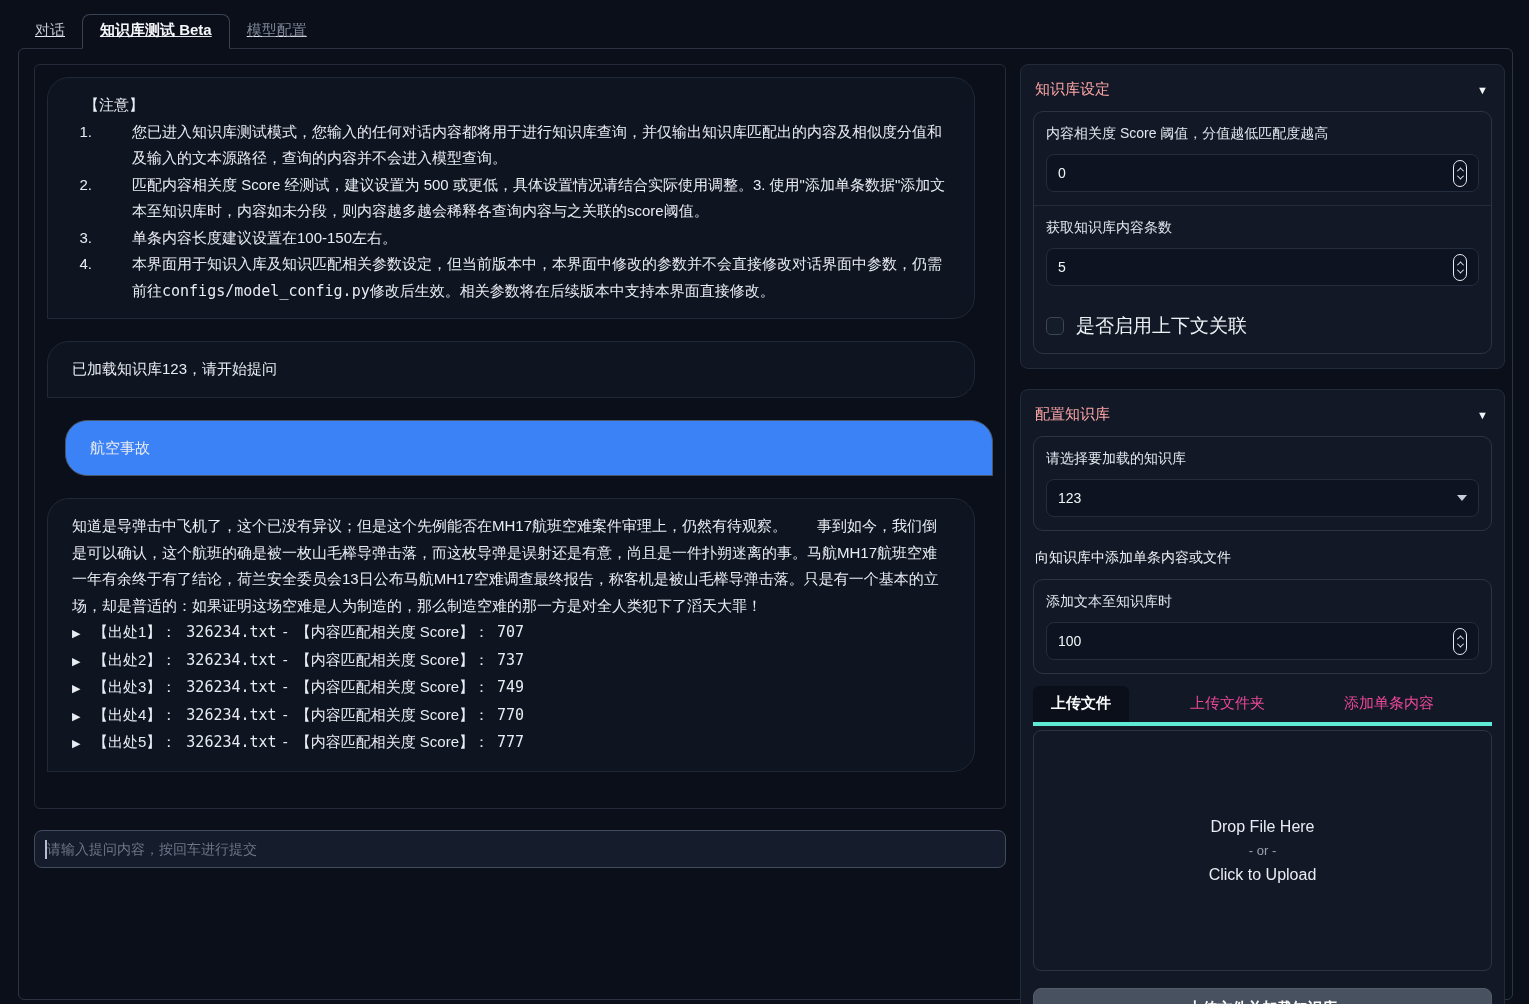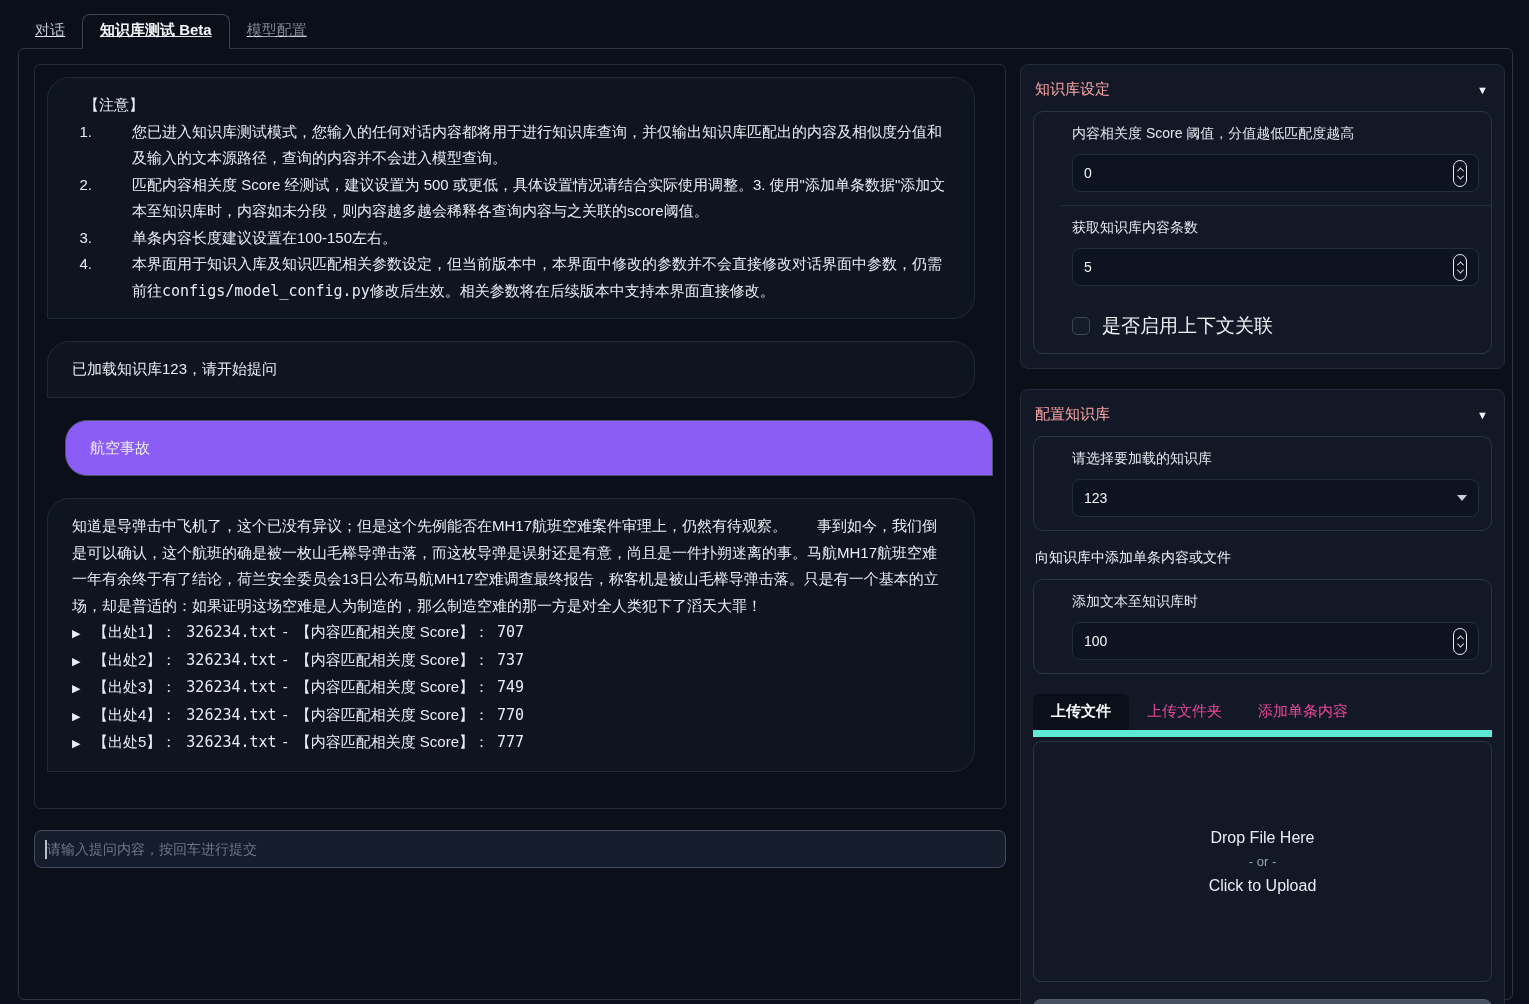"内容相关度 Score 阈值，分值越低匹配度越高" .form-group { padding-left: 26px -> none }
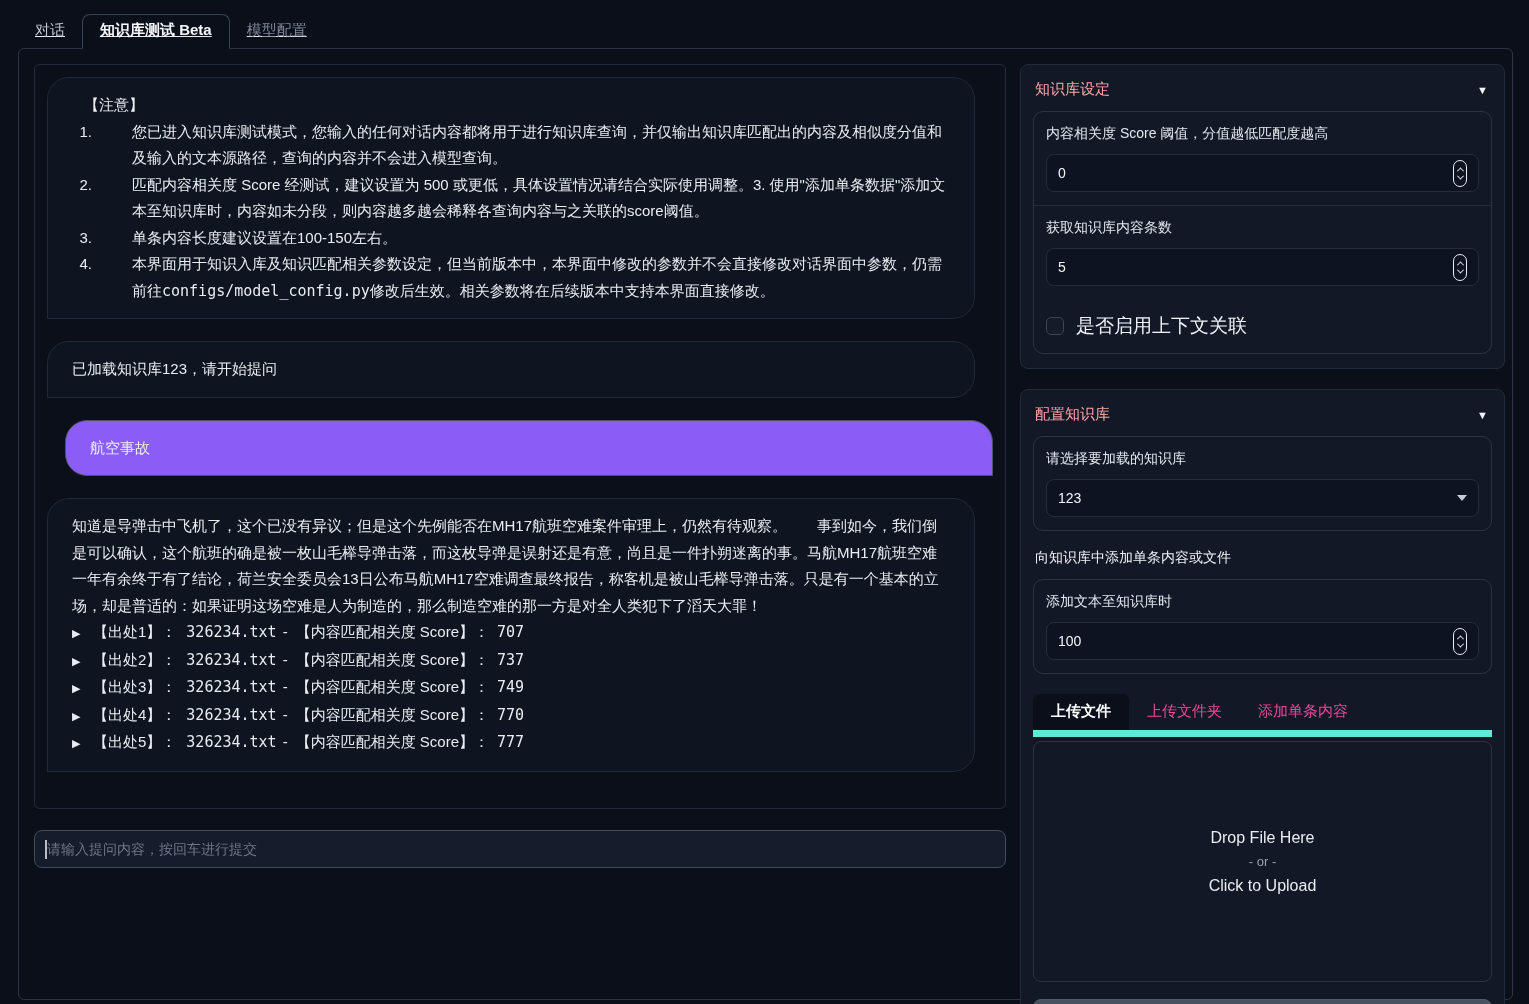"航空事故" .msg.user { background: #8b5cf6 -> #3b82f6 }
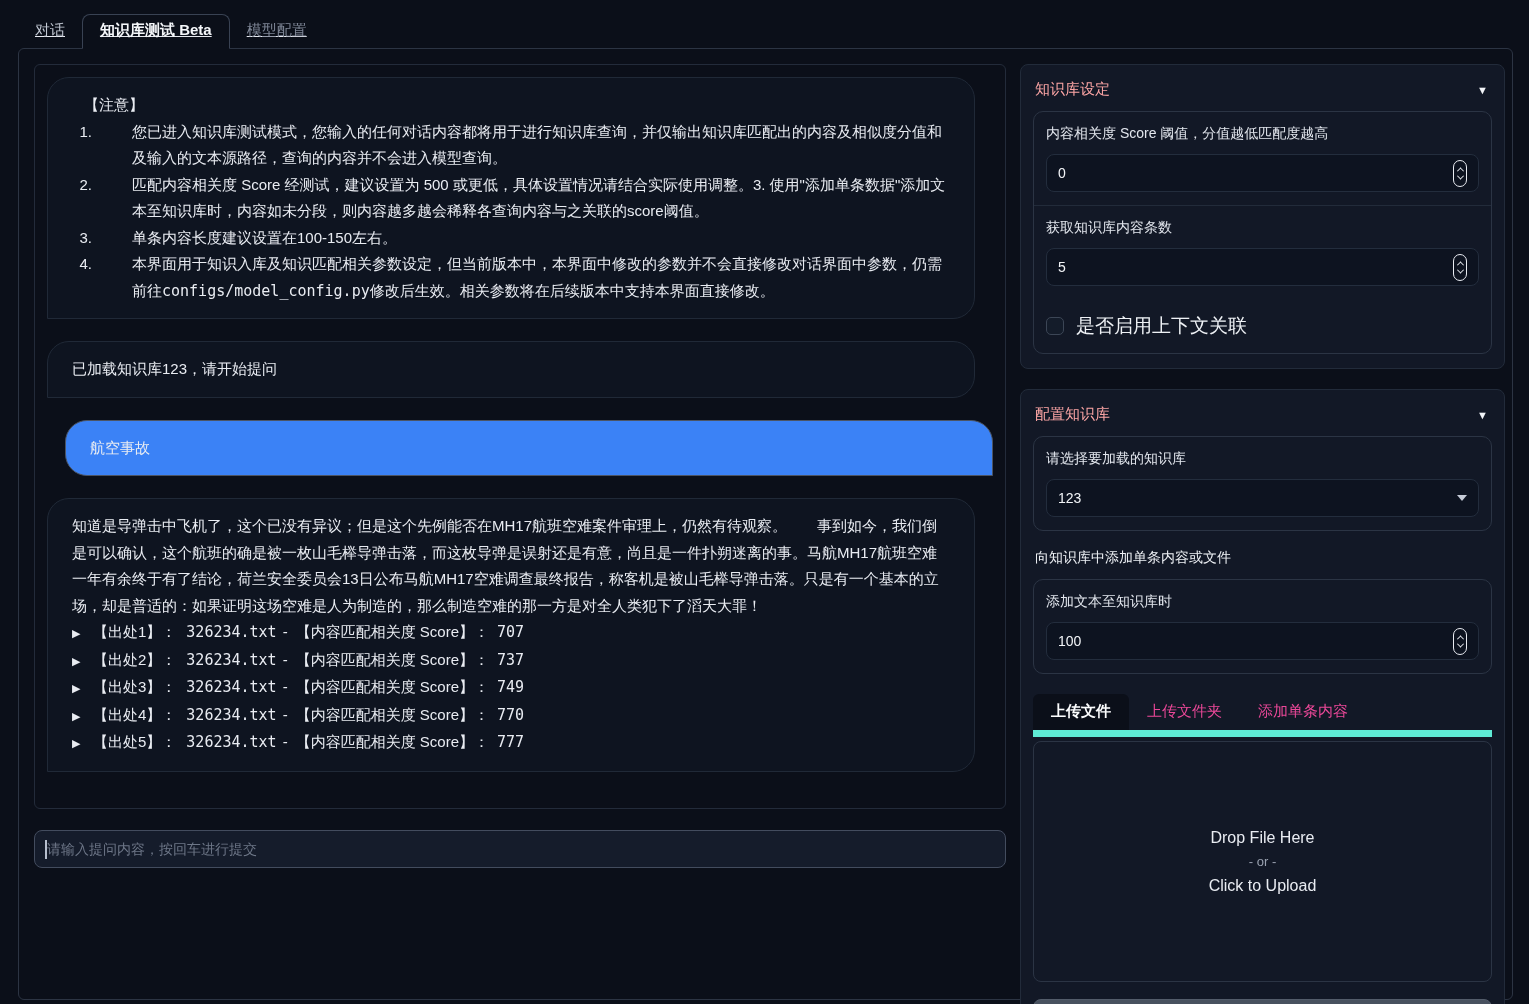"上传文件" .utab-nav { border-bottom: 7px solid #5eead4 -> 4px solid #5eead4; gap: none -> 43px; margin-top: 20px -> 12px }
